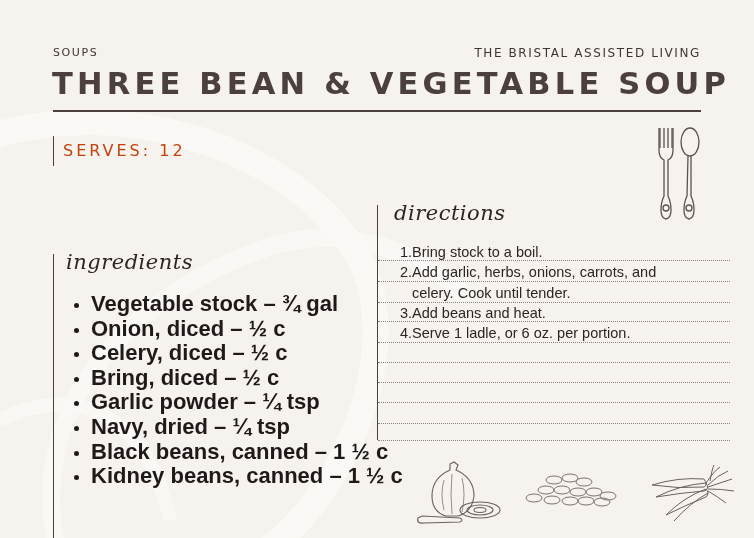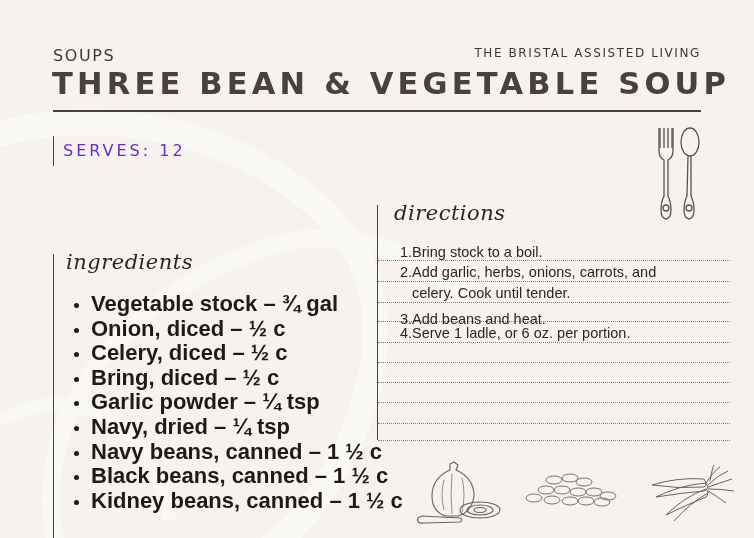"SOUPS" .category { font-size: 16px -> 11px }
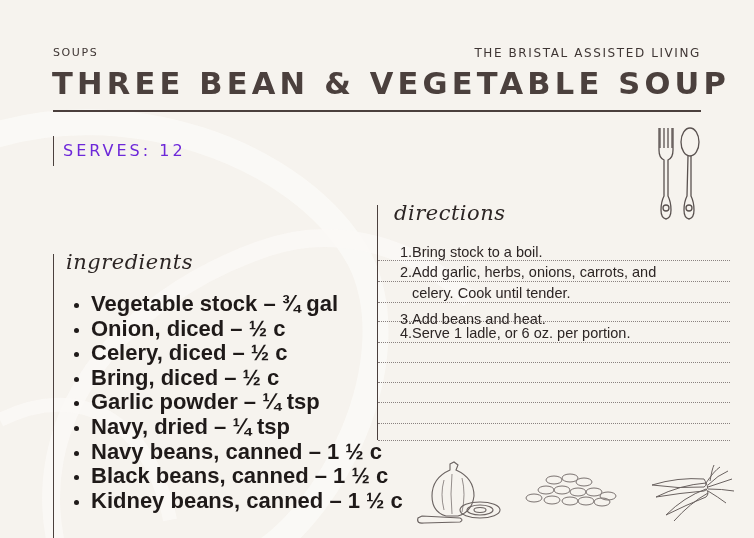"SERVES: 12" .serves { color: #6d28d9 -> #c2410c }
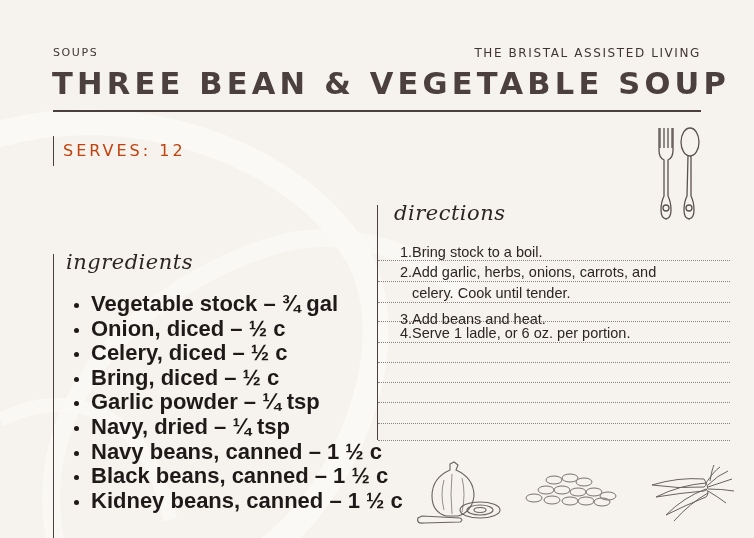"3.Add beans and heat." div.dir-item { top: 104px -> 98px }
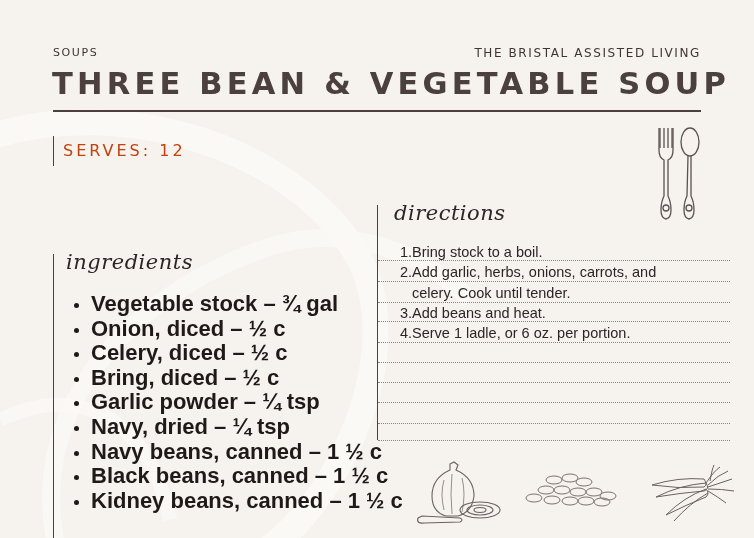"Navy beans, canned – 1" li { html: <li>Navy beans, canned – 1 ½ c</li> -> none }
